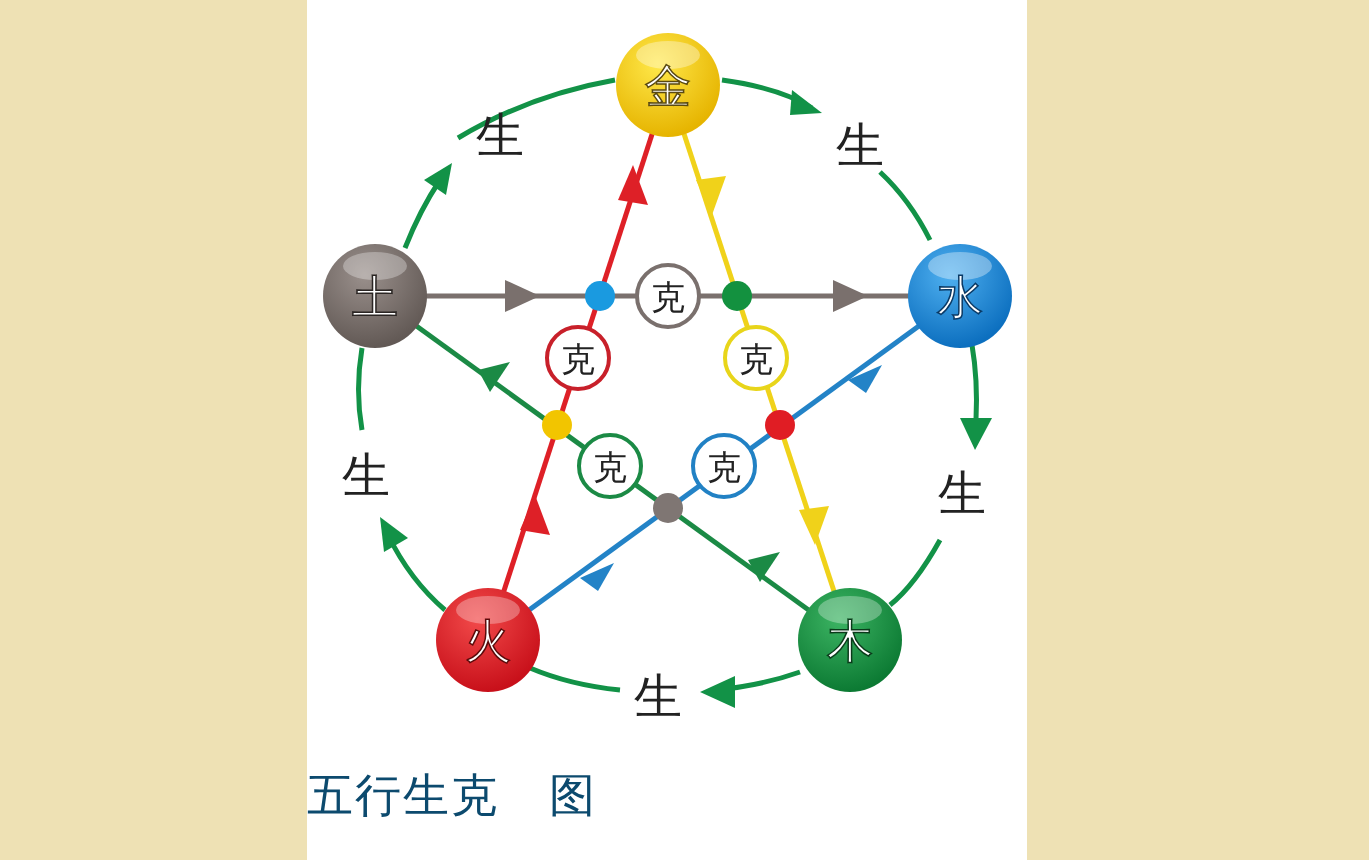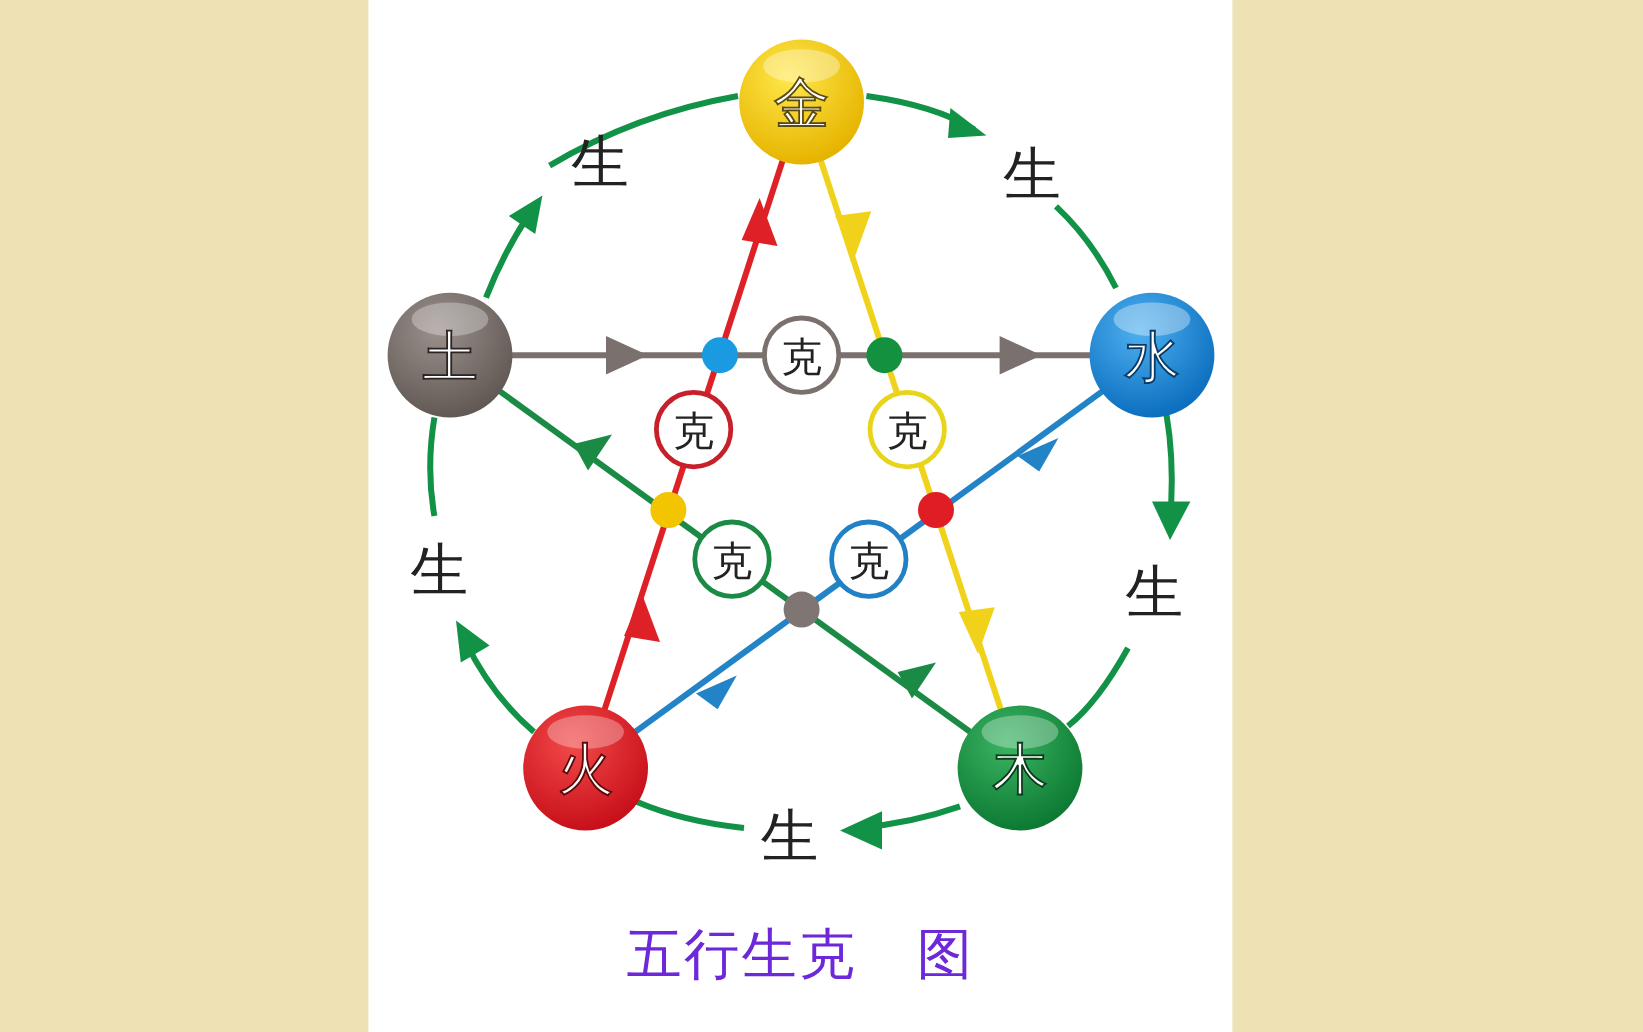"五行生克 图" #caption { color: #6d28d9 -> #0c4a6e; text-align: center -> none }
